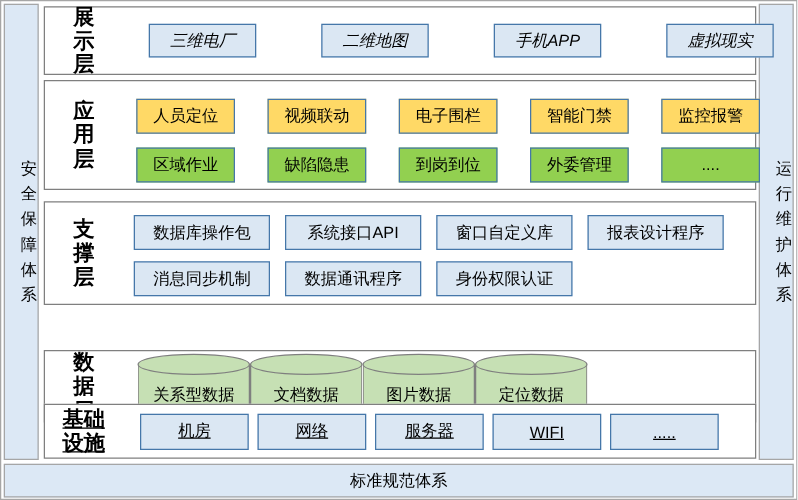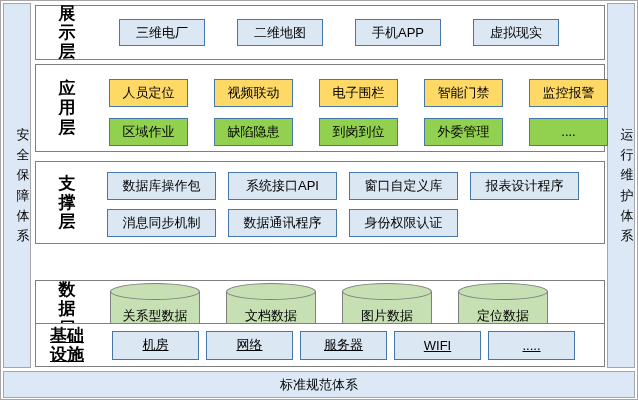"三维电厂" .row-presentation { font-style: none -> italic; gap: 32px -> 52px }
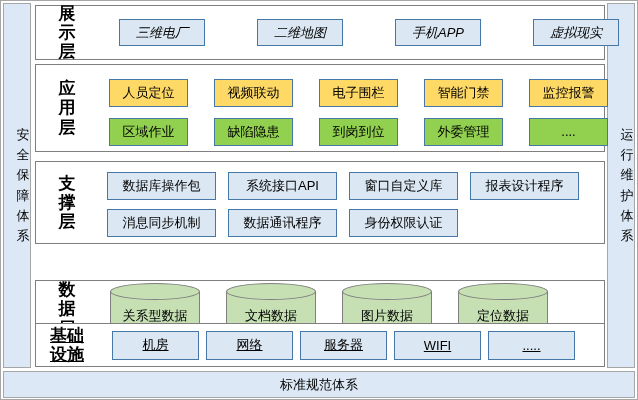"关系型数据" .row-data { gap: 26px -> none }
